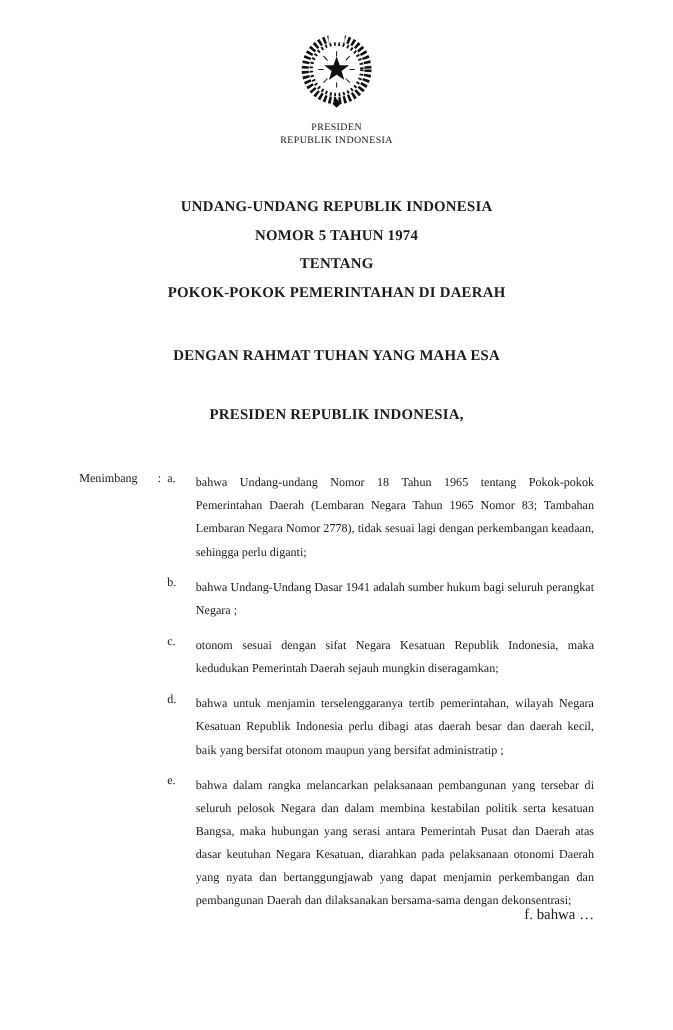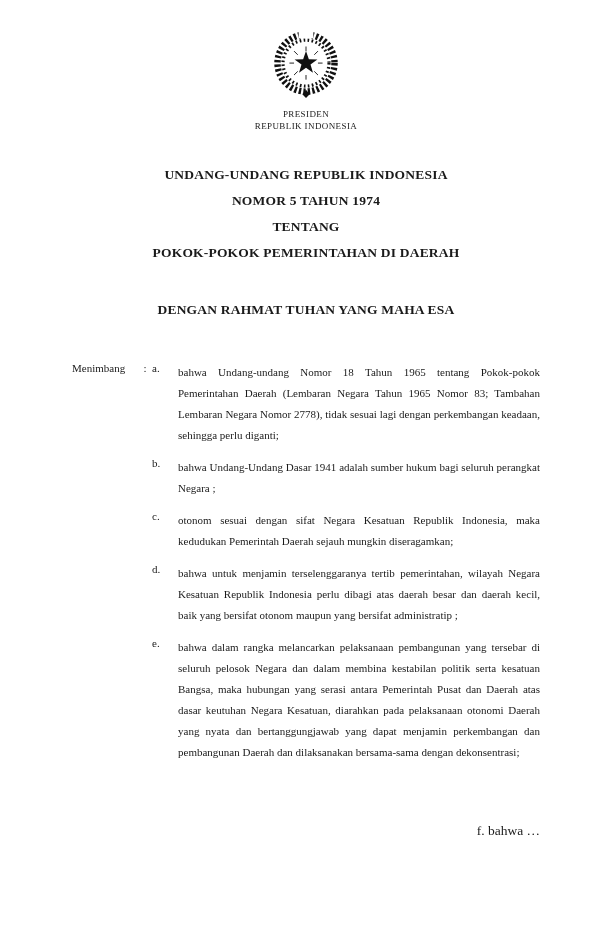"UNDANG-UNDANG REPUBLIK INDONESIA" .title-block { margin-top: 30px -> 42px }
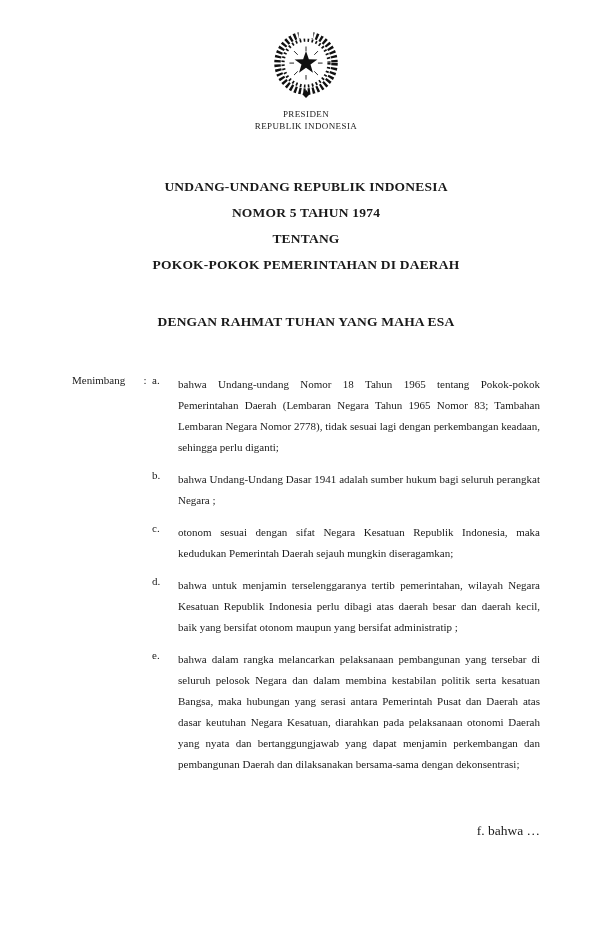"PRESIDEN REPUBLIK INDONESIA," div.authority { html: none -> <div>PRESIDEN REPUBLIK INDONESIA,</div> }
